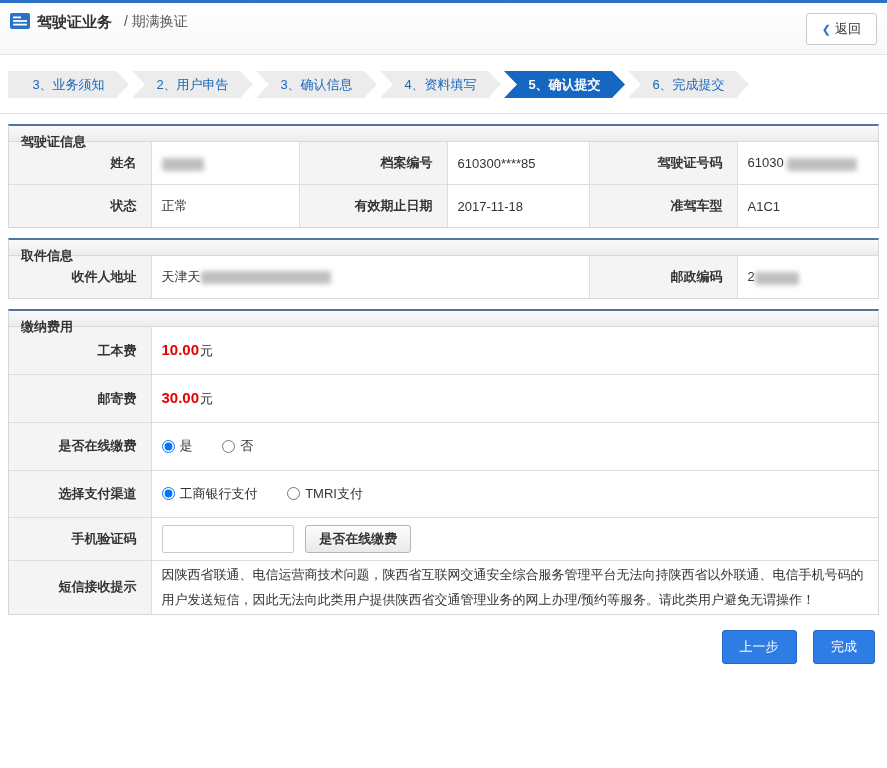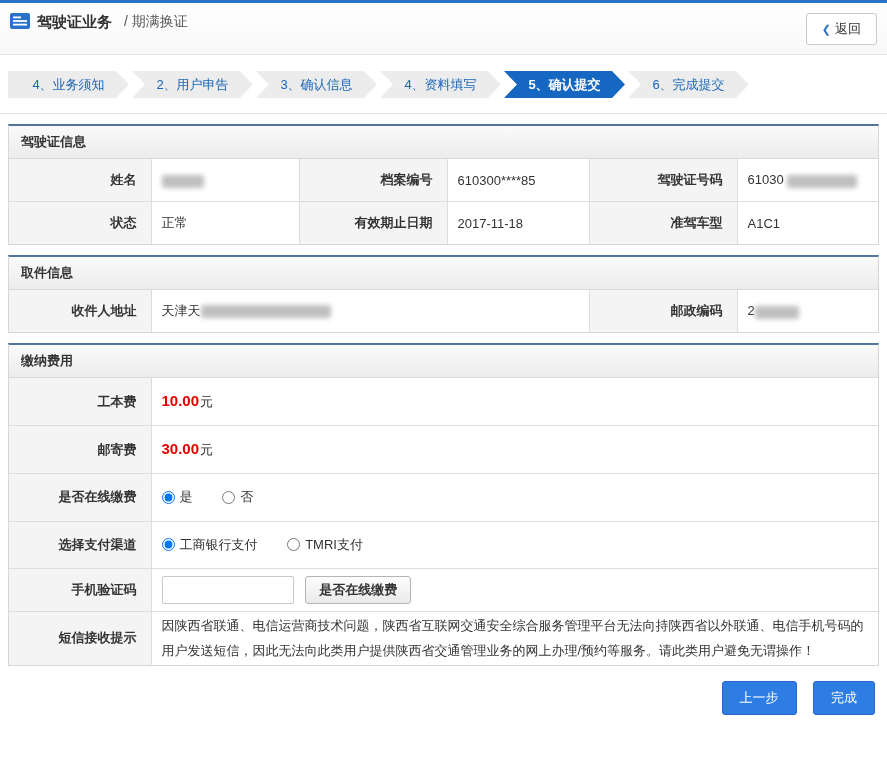"4、业务须知" div.step { text: 4 -> 3 }
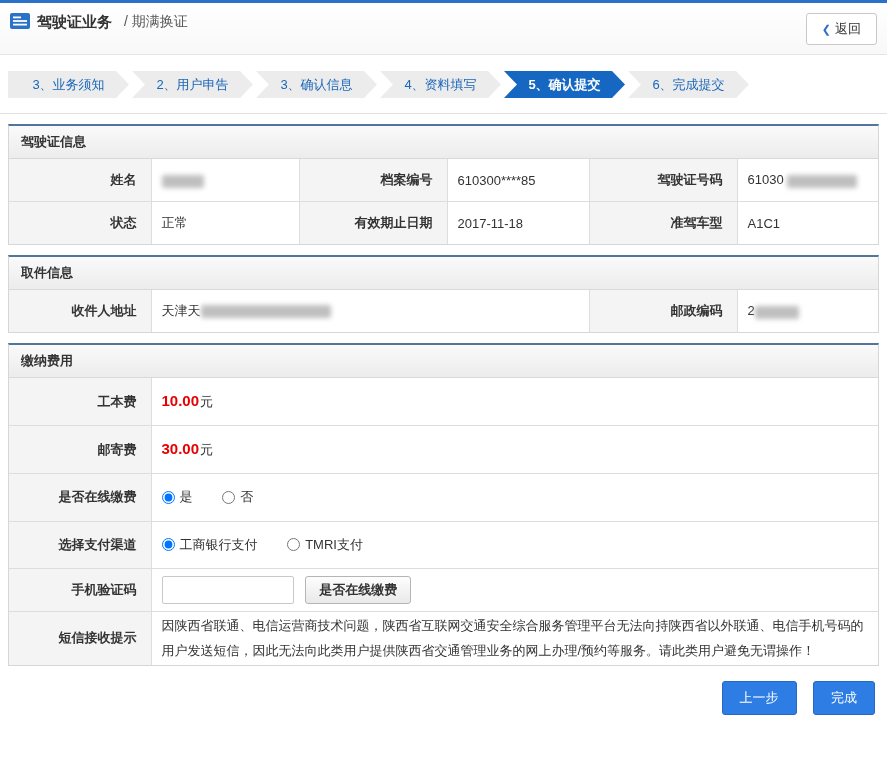"驾驶证信息" .sec-head { height: 33px -> 16px }
